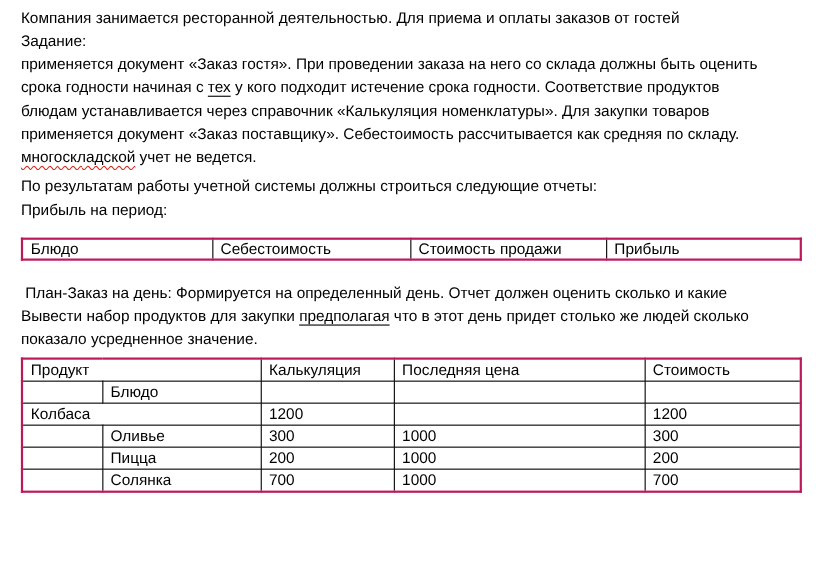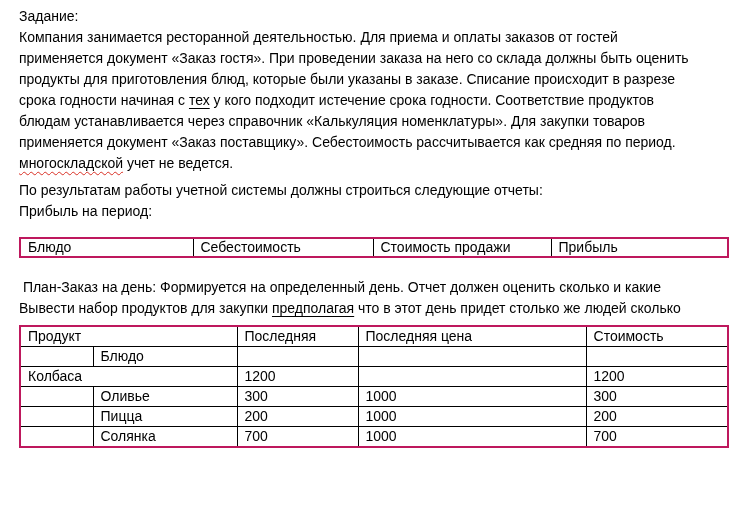"Задание:" div.line { order: before "Компания занимается ресторанной" -> after "Компания занимается ресторанной" }
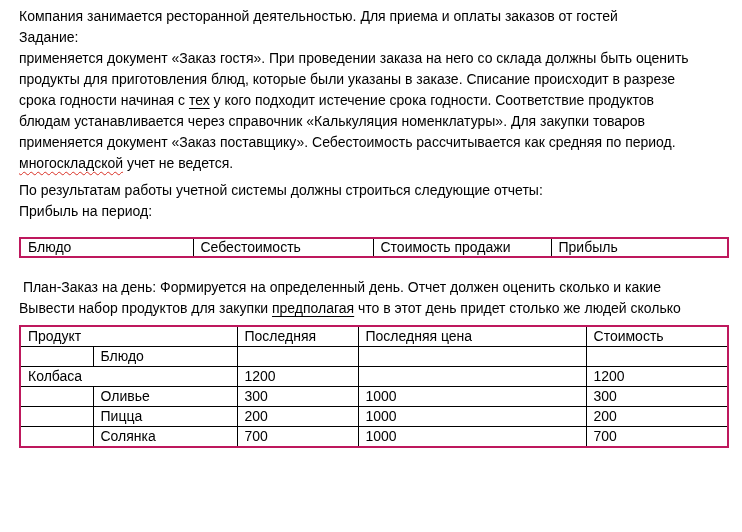"продукты для приготовления блюд, которые" div.line { html: <div>продукты для приготовления блюд, которые были указаны в заказе. Списание происходит в разрезе</div> -> none }
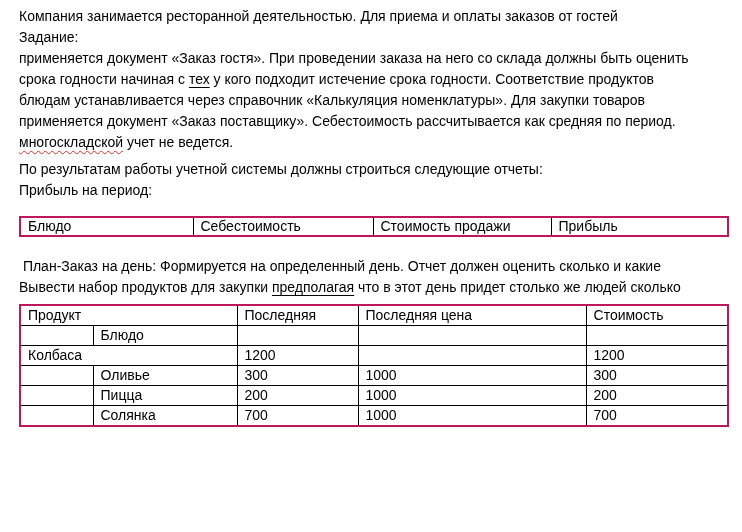"применяется документ «Заказ поставщику»." div.line { text: период -> складу }
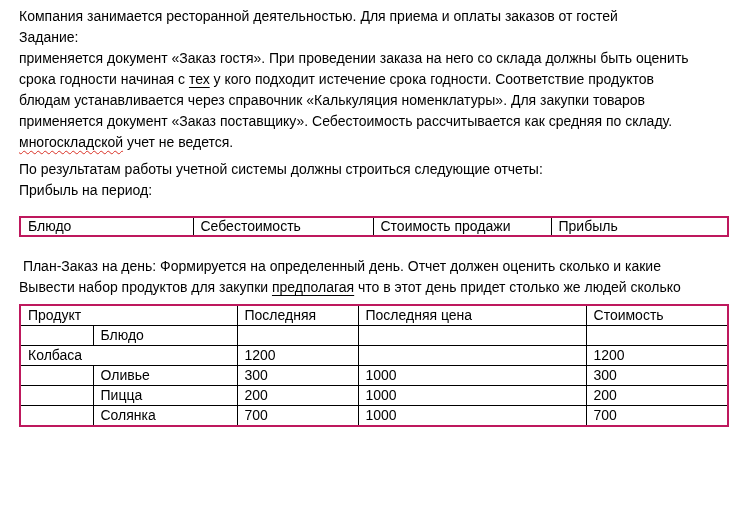"показало усредненное значение." div.line { html: none -> <div>показало усредненное значение.</div> }
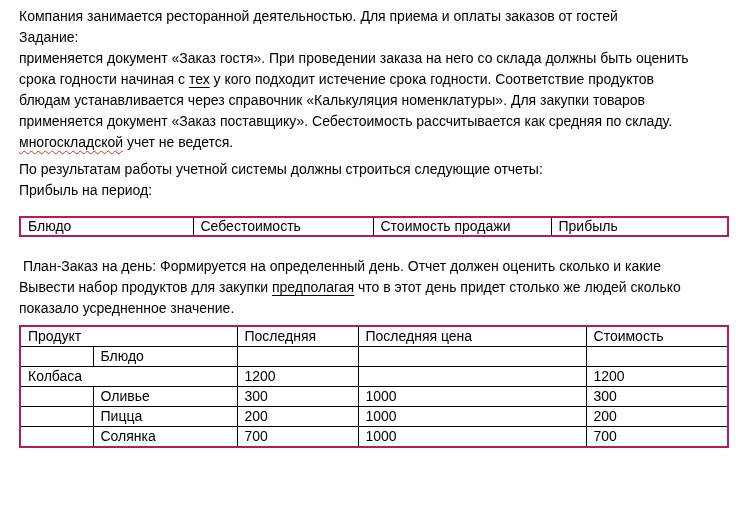"Последняя" td { text: Последняя -> Калькуляция }
